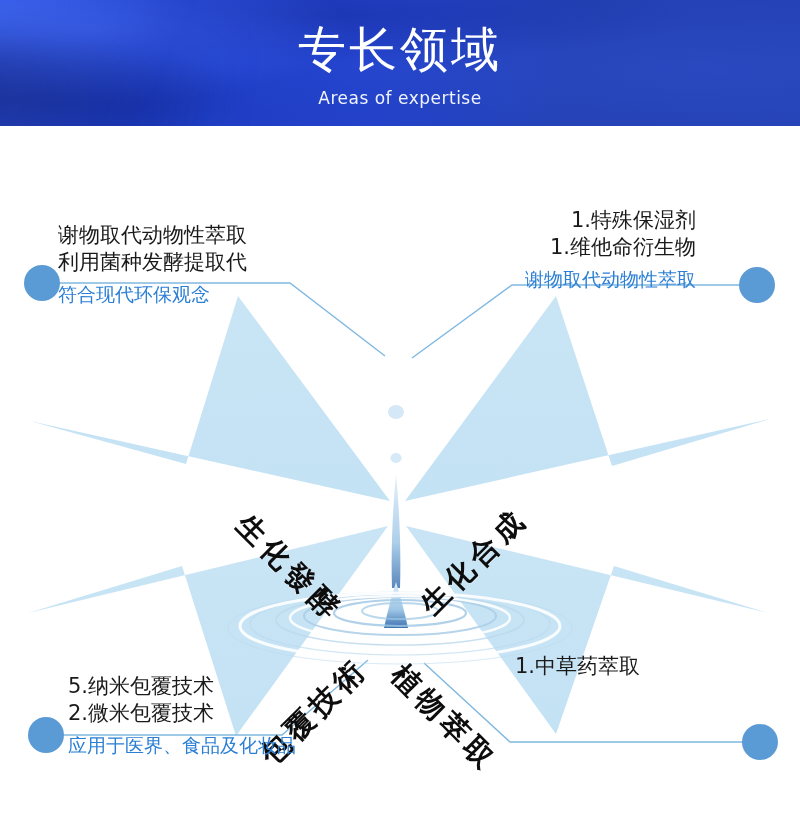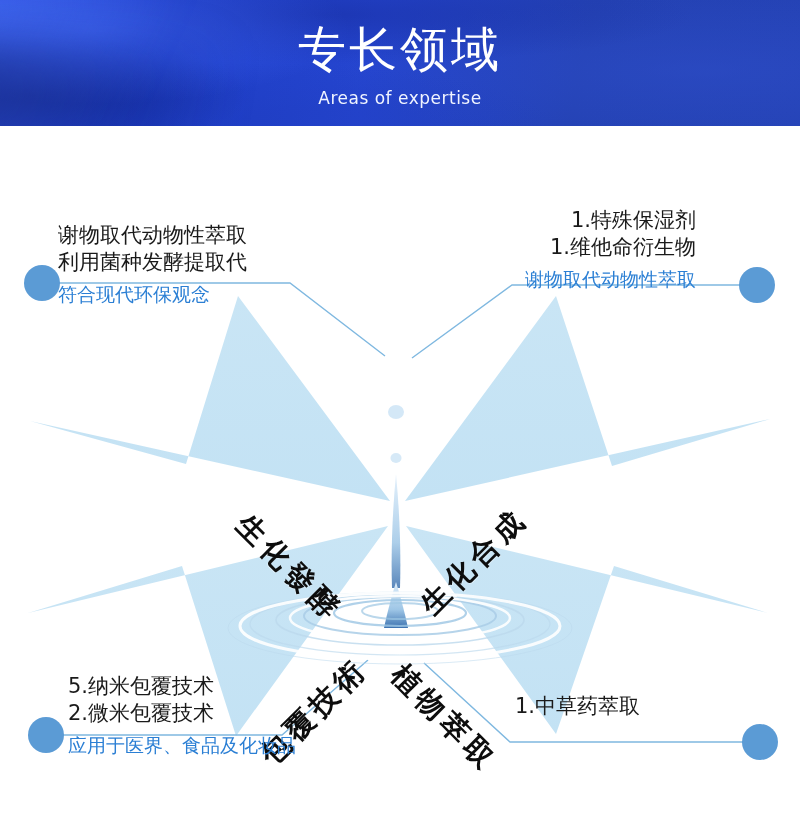"1.中草药萃取" #blk-br { top: 693px -> 653px }
